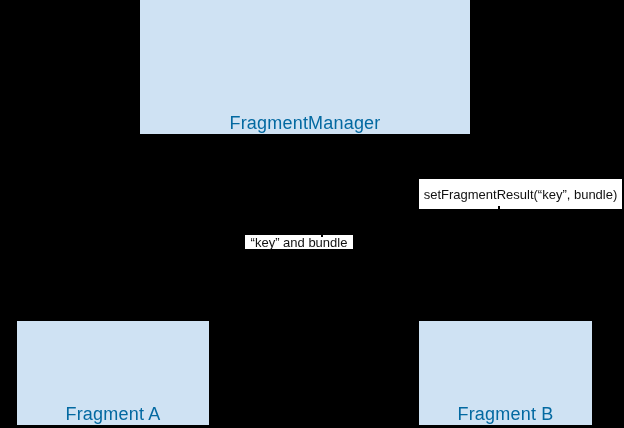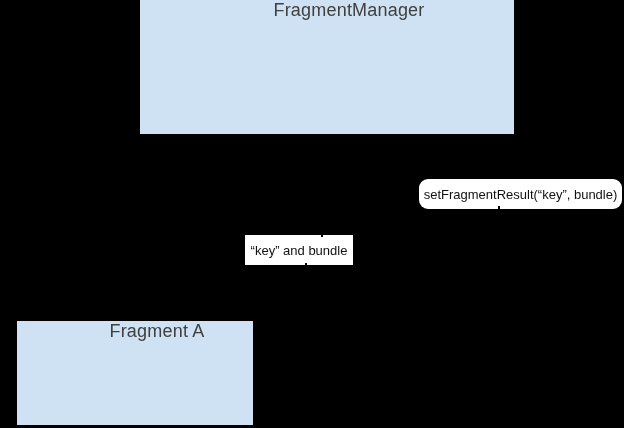"FragmentManager" .node { align-items: flex-start -> flex-end; color: #404040 -> #0369a1; padding-left: 44px -> none }
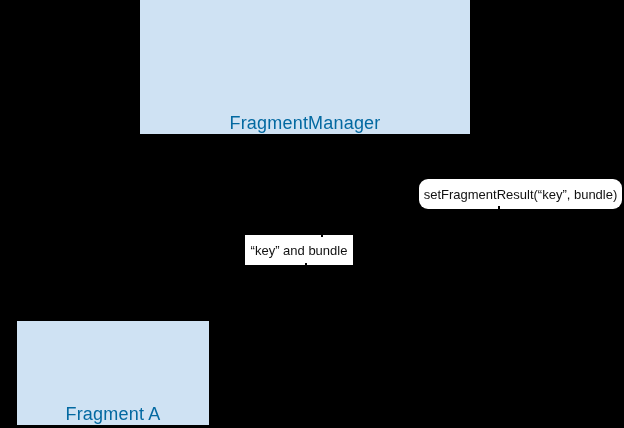"setFragmentResult(“key”, bundle)" .label-result { border-radius: 9px -> none }
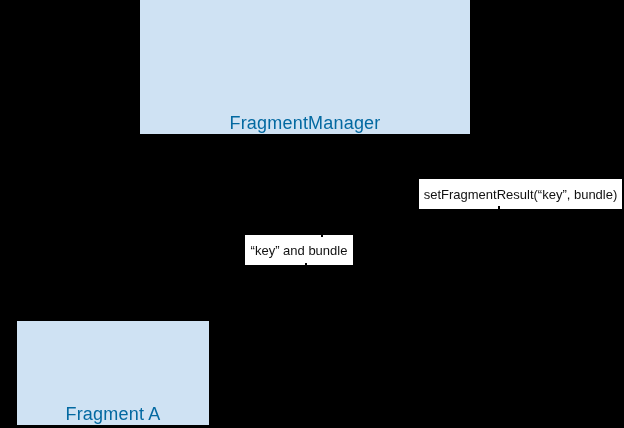"“key” and bundle" .label-bundle { height: 30px -> 14px }
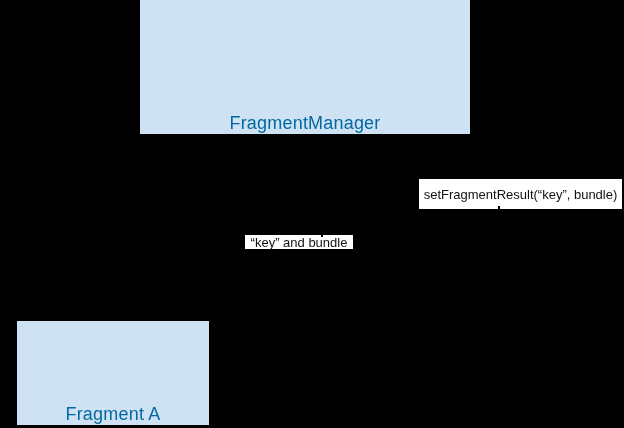"Fragment B" div.node { html: none -> <div> <span>Fragment B</span> </div> }
